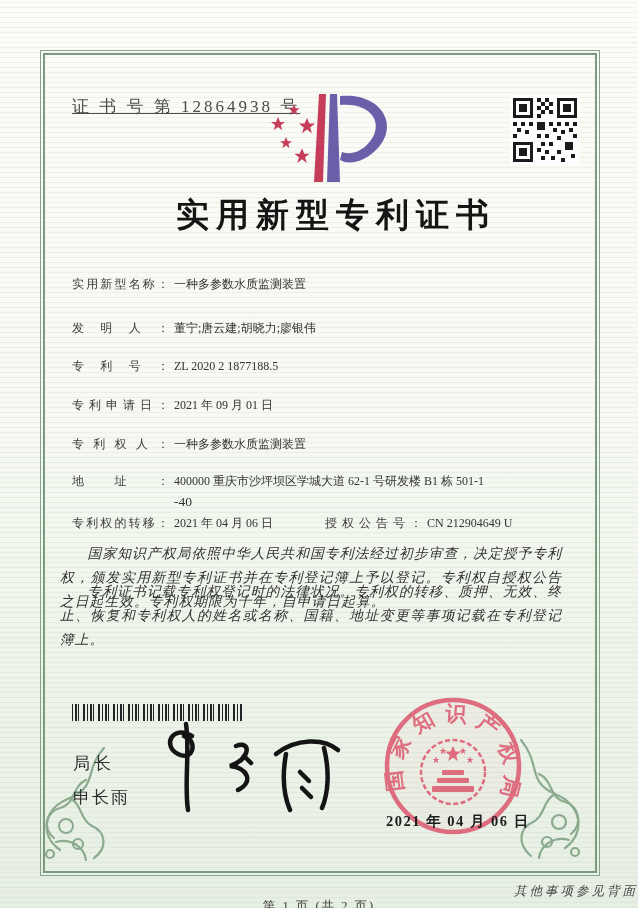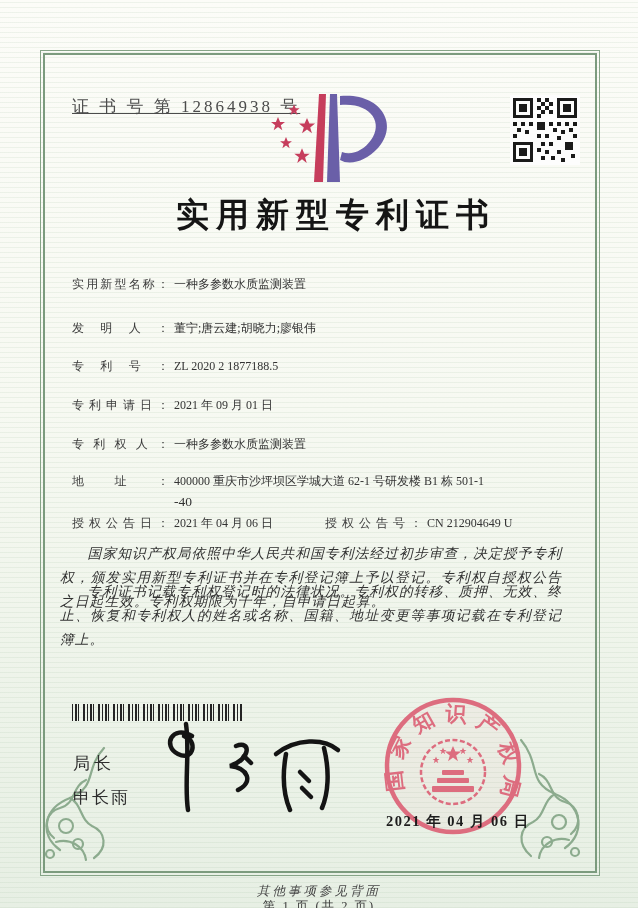"授权公告日：" span.flabel { text: 授权公告日 -> 专利权的转移 }
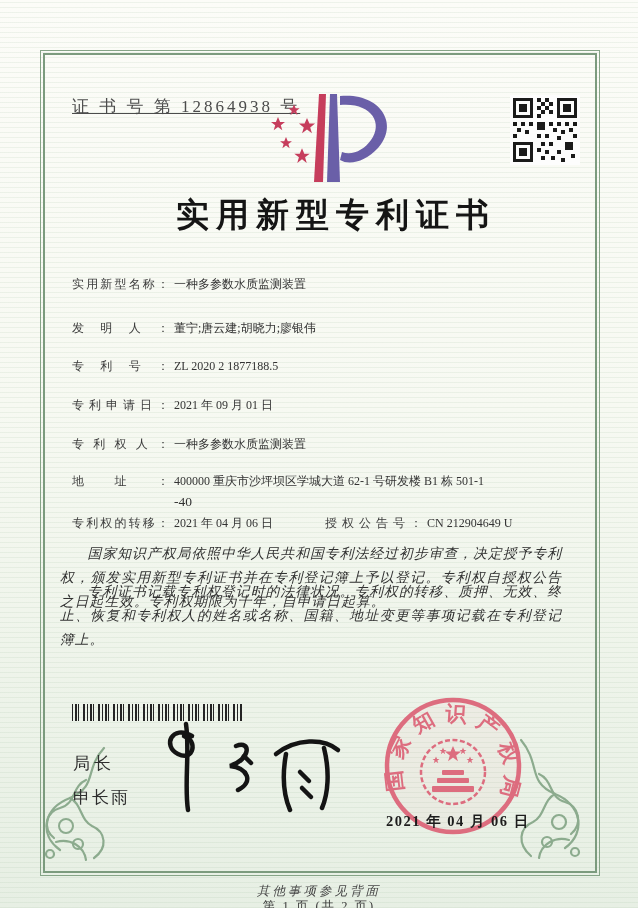"其他事项参见背面" .footer-note { text-align: center -> right }
